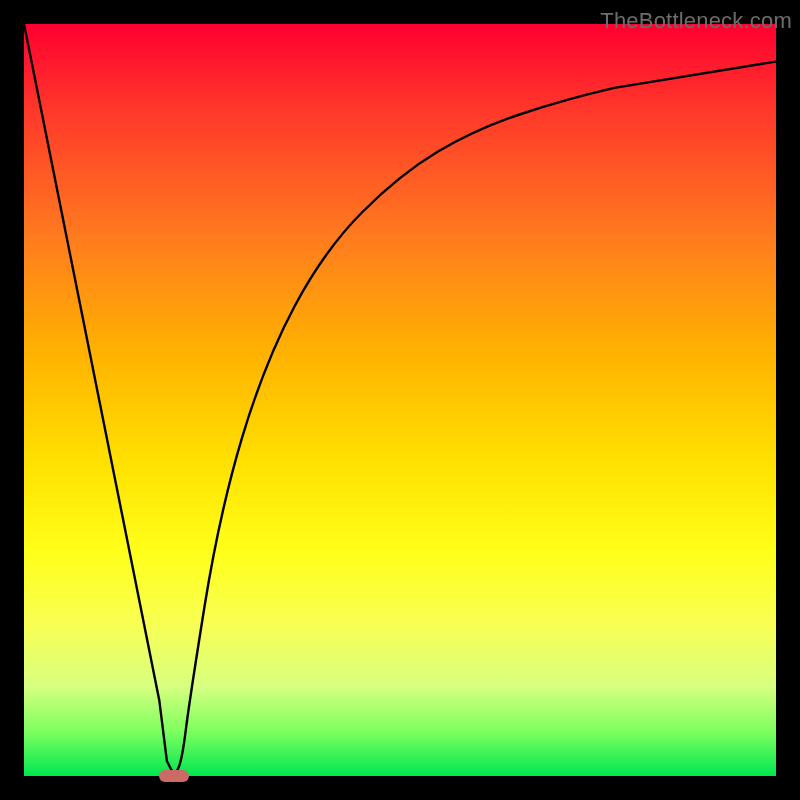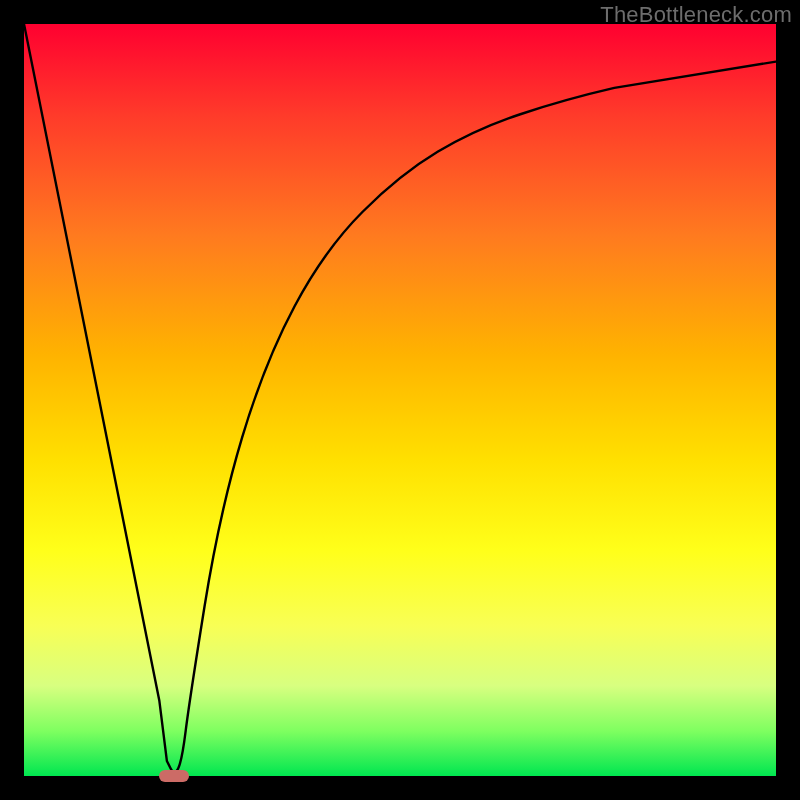"TheBottleneck.com" .watermark { top: 2px -> 8px }
